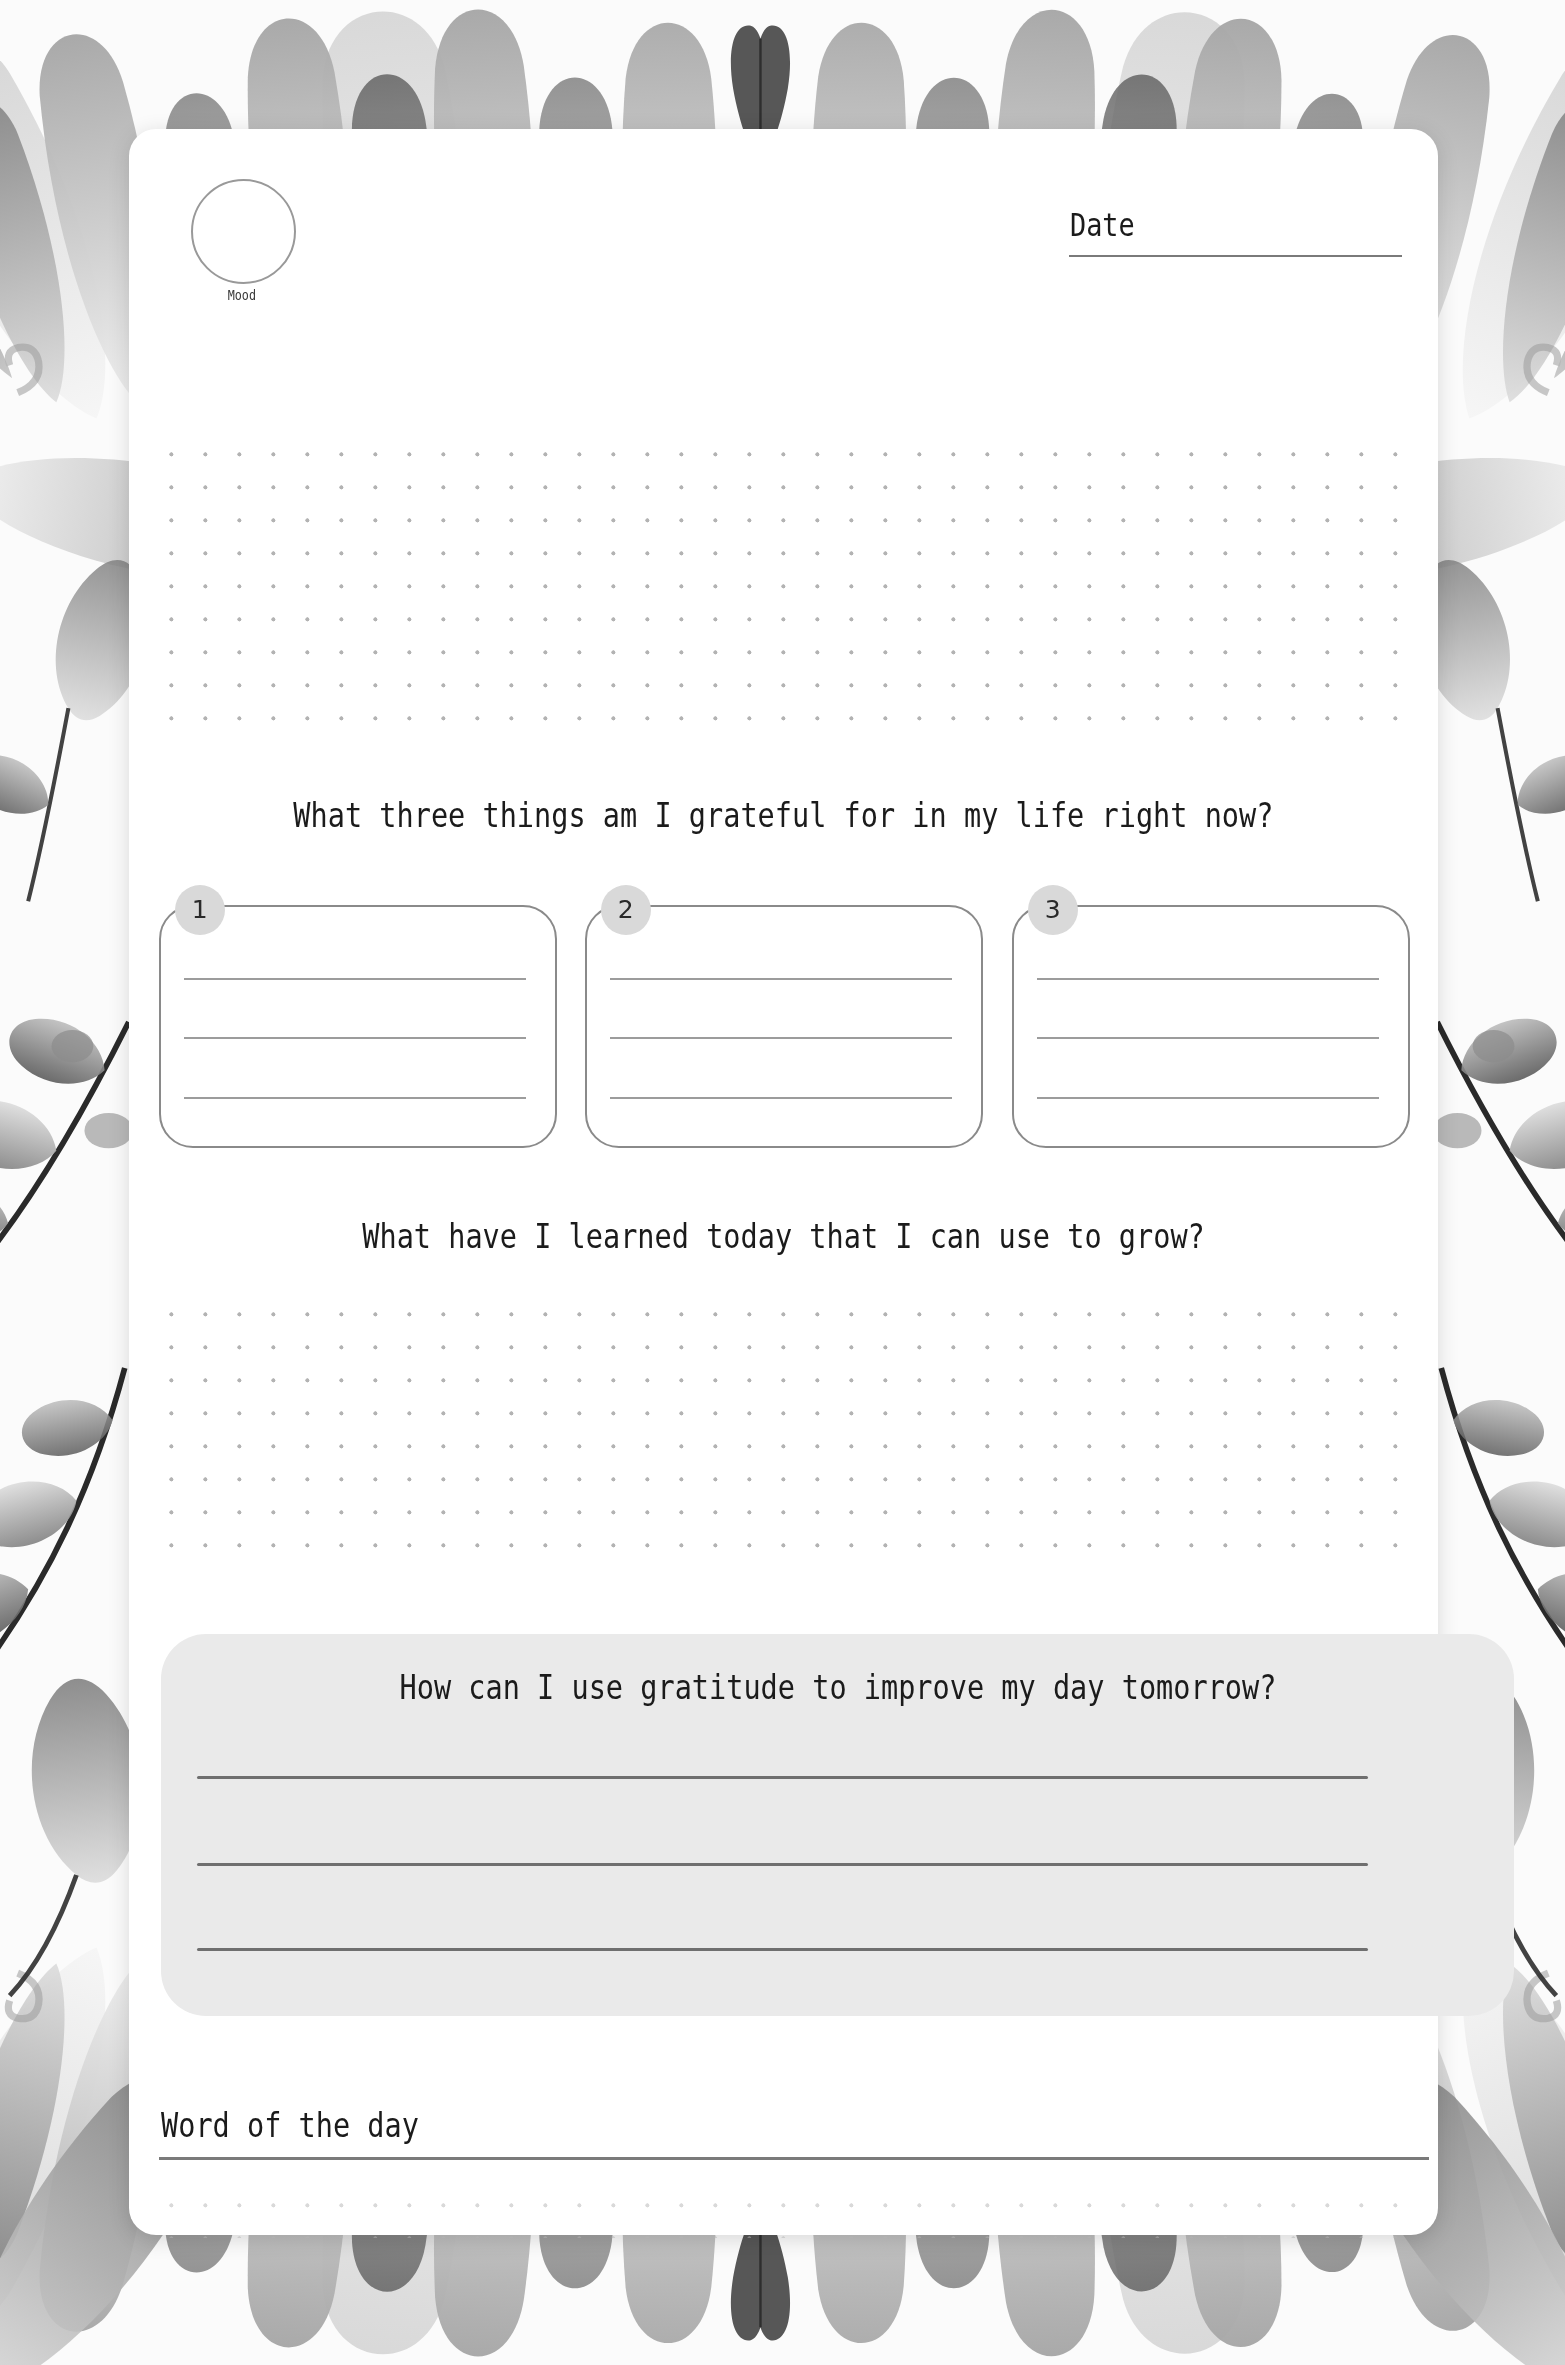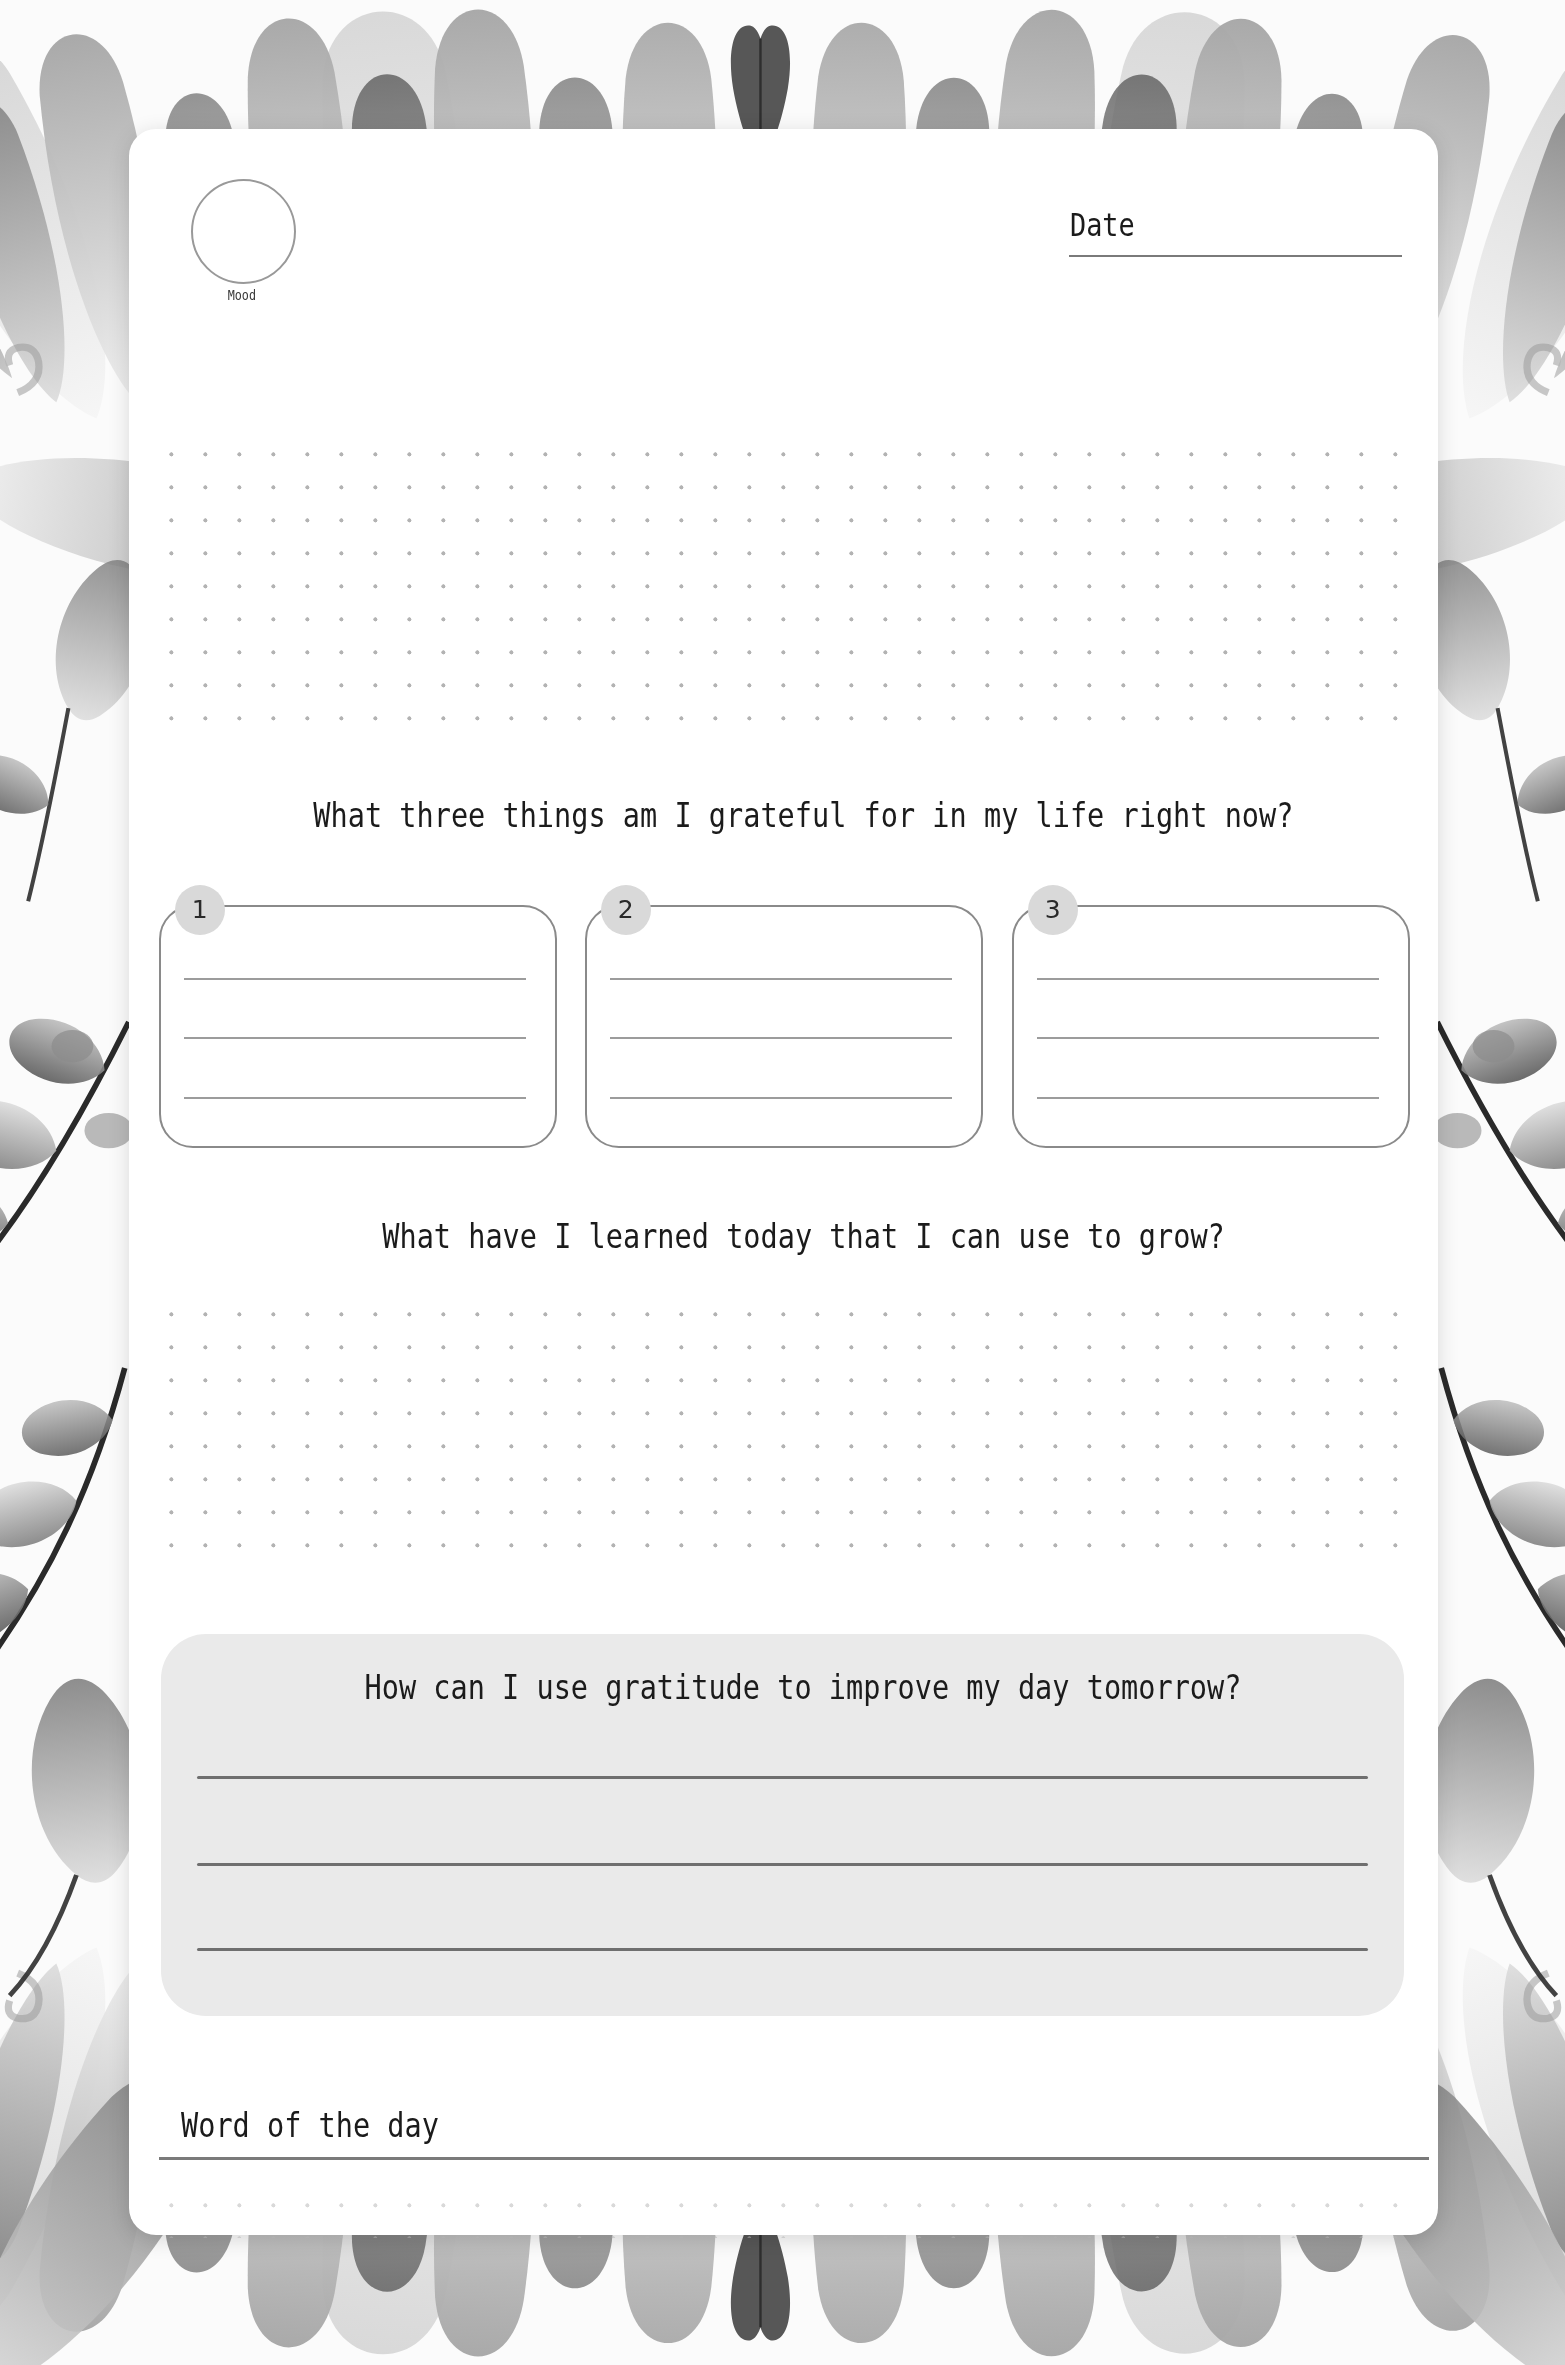"What three things am I" .h42 { padding-left: 20px -> none }
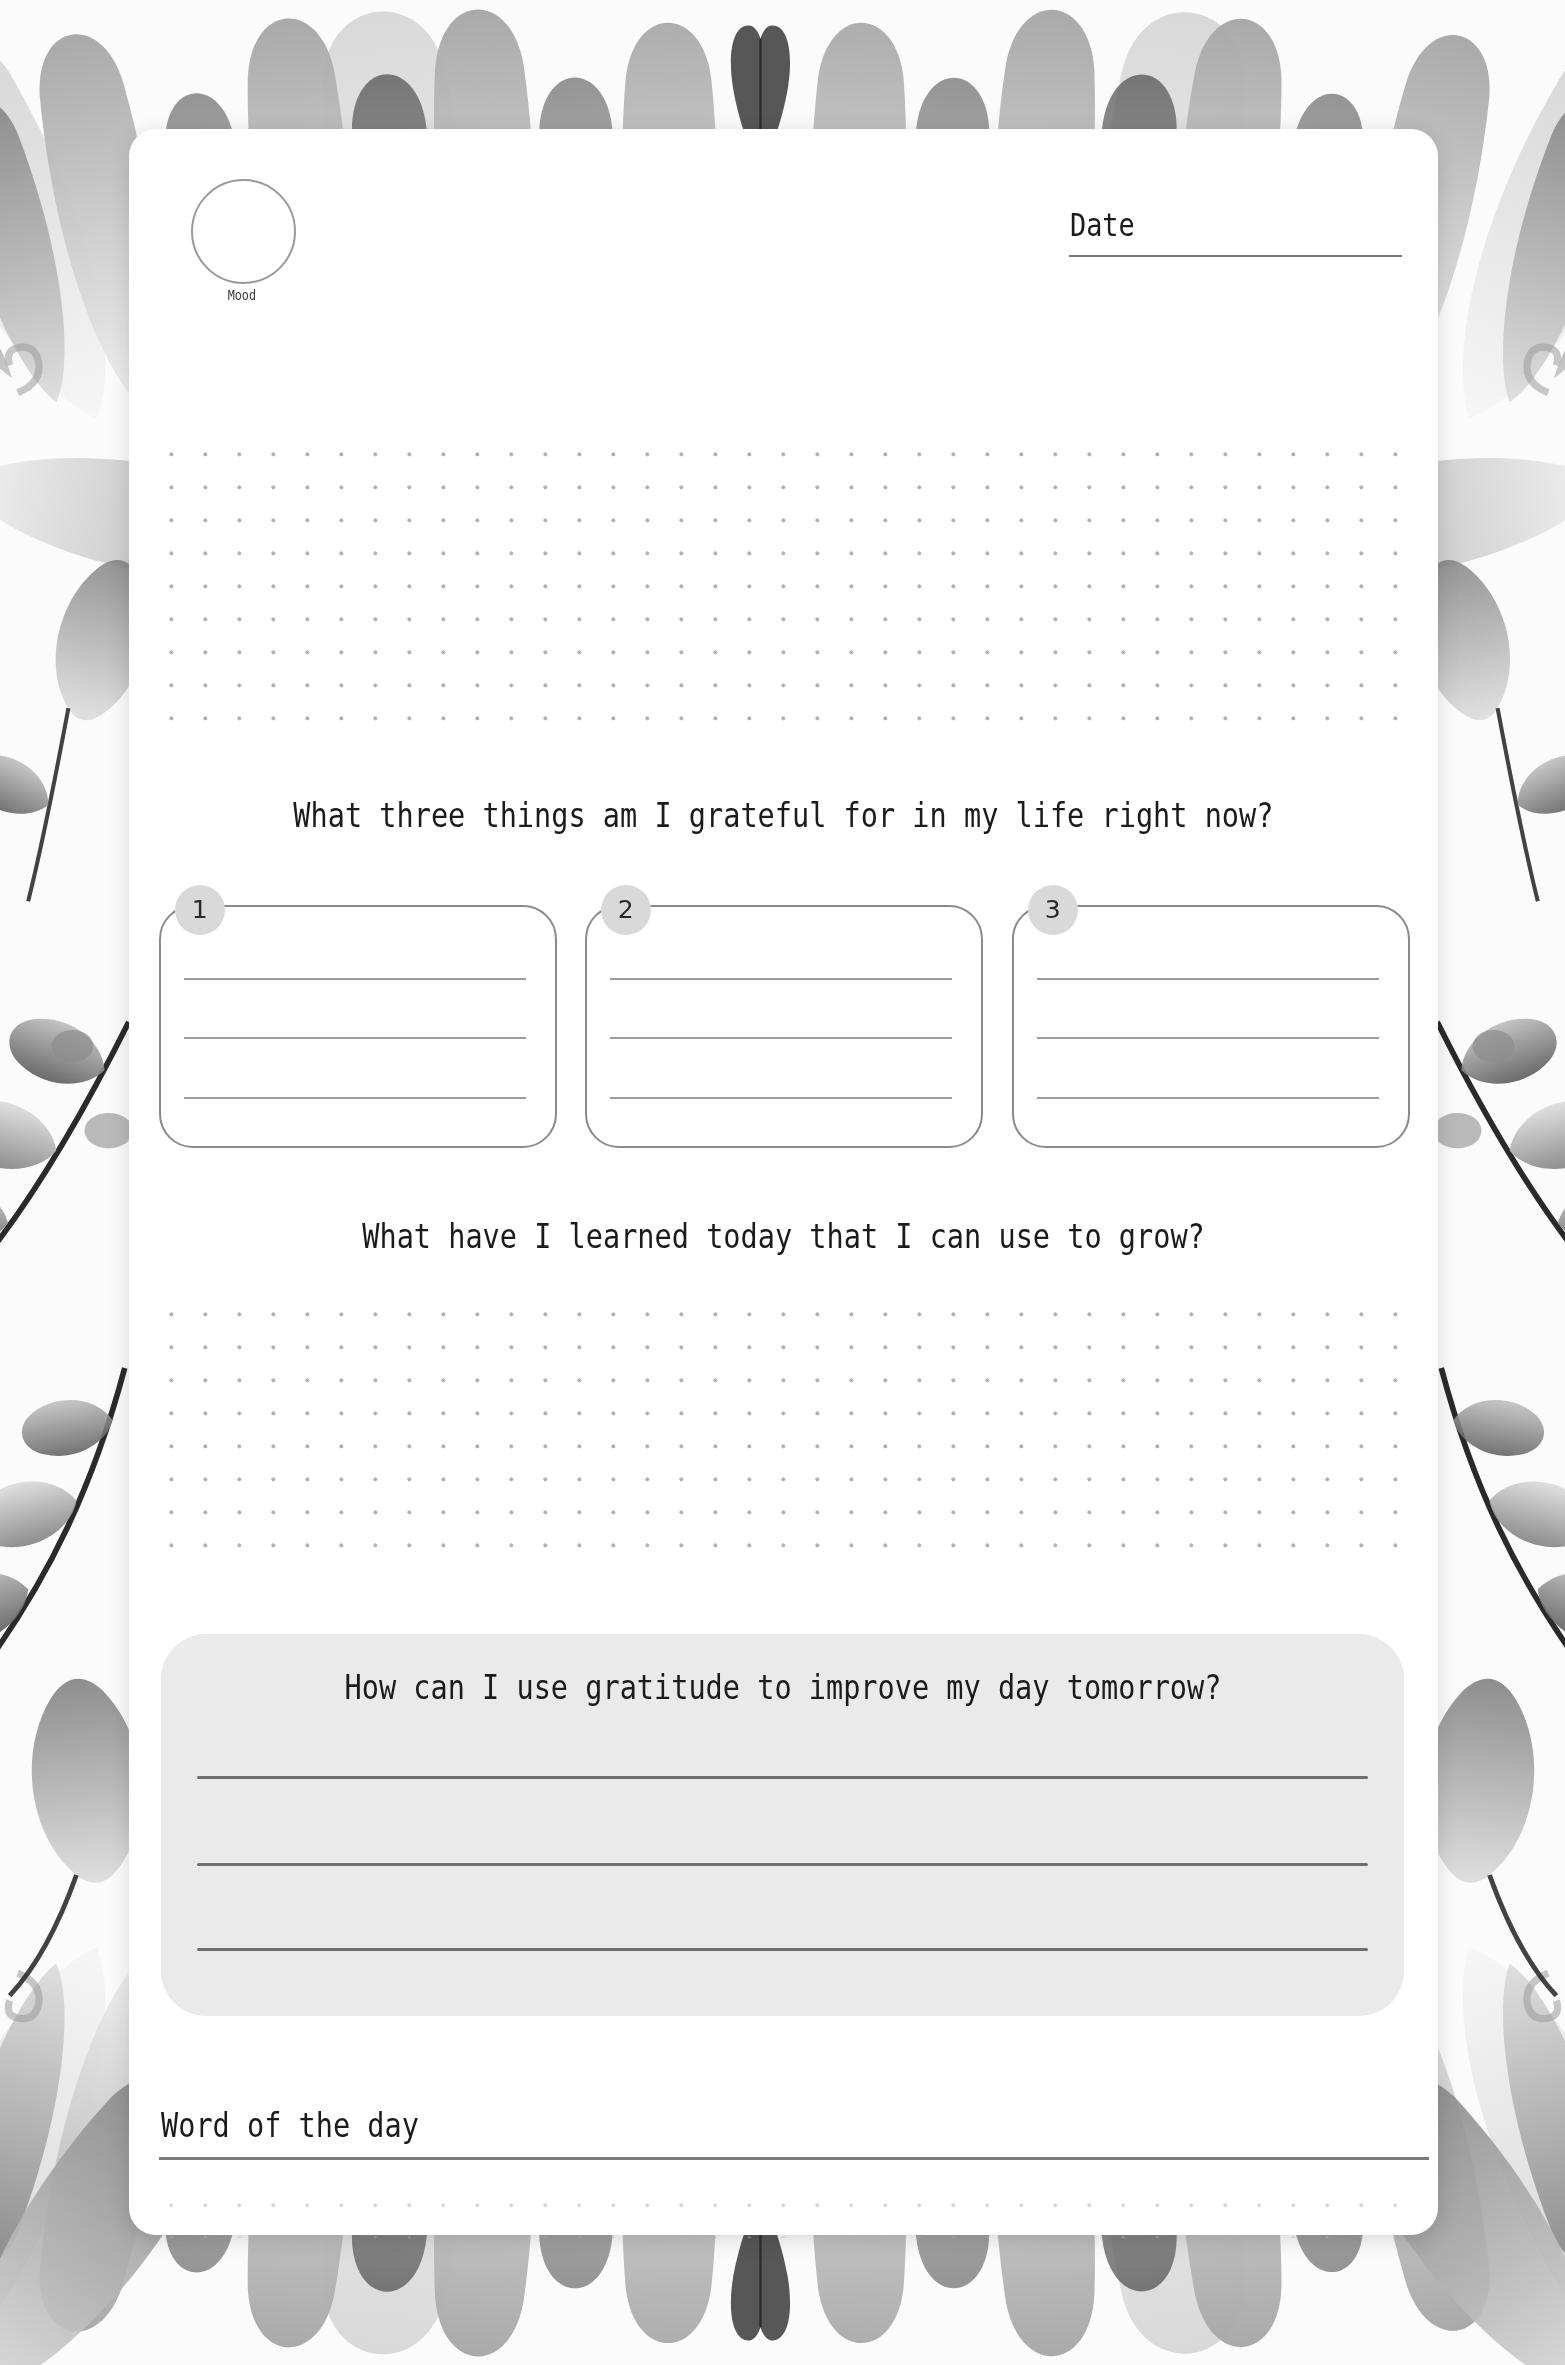"How can I use gratitude" .panel { width: 1243px -> 1353px }
